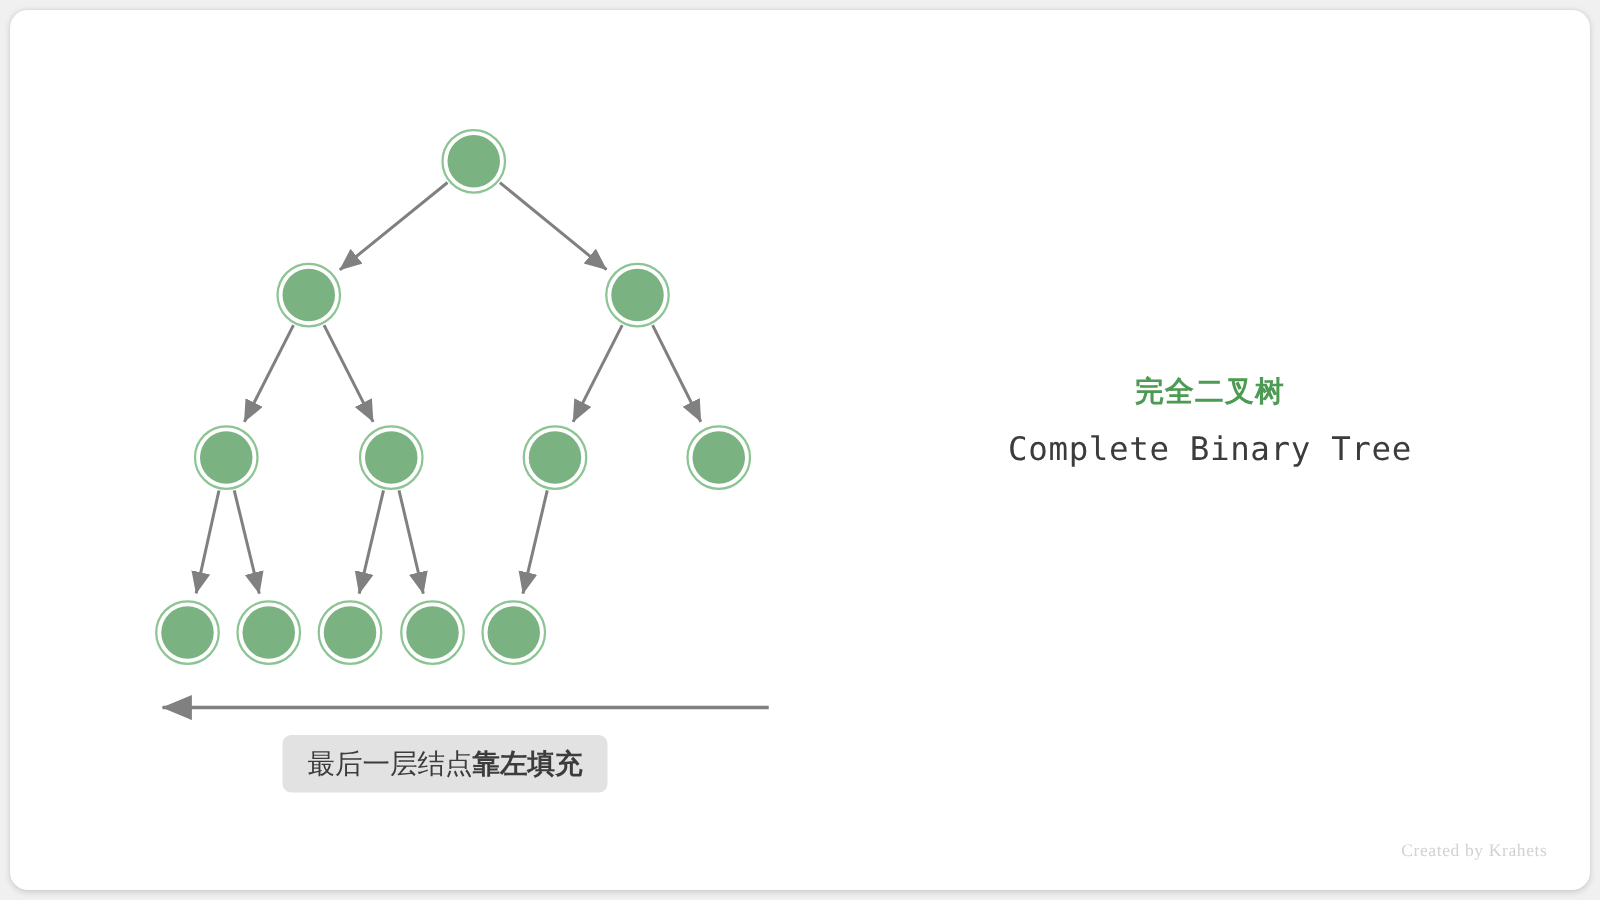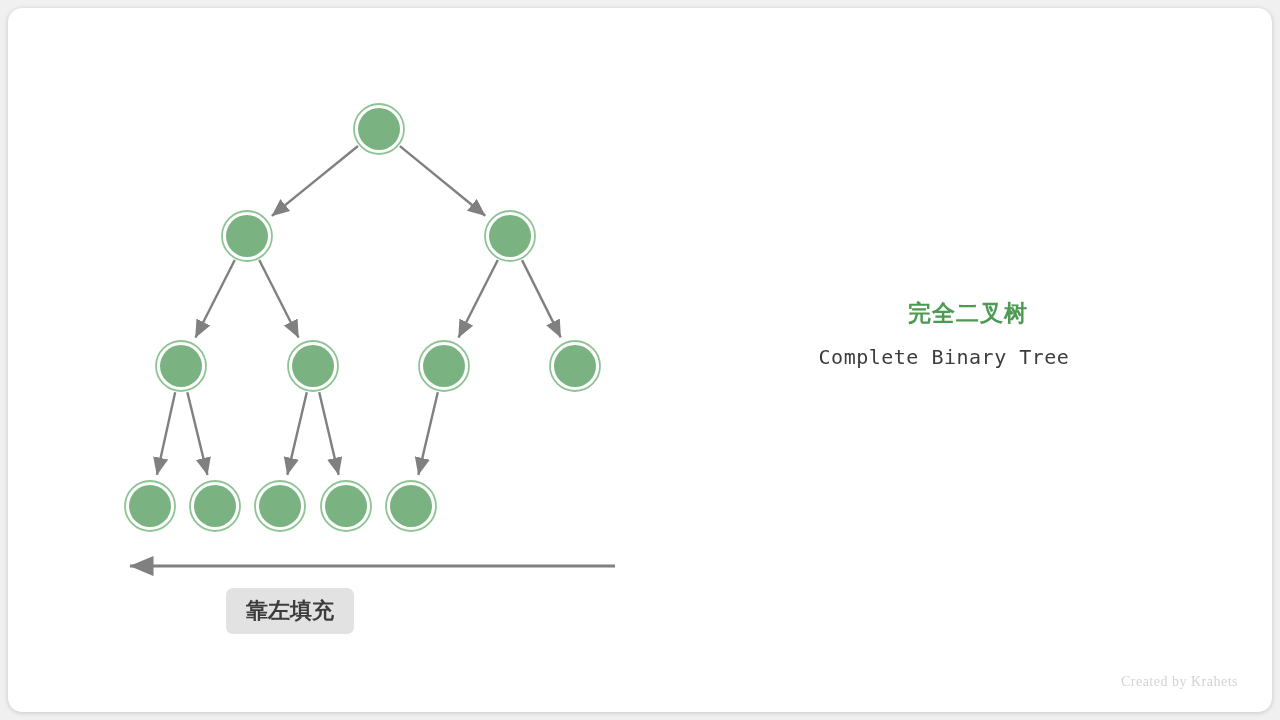"Complete Binary Tree" .legend-sub { font-size: 20px -> 26px; left: 744px -> 768px }
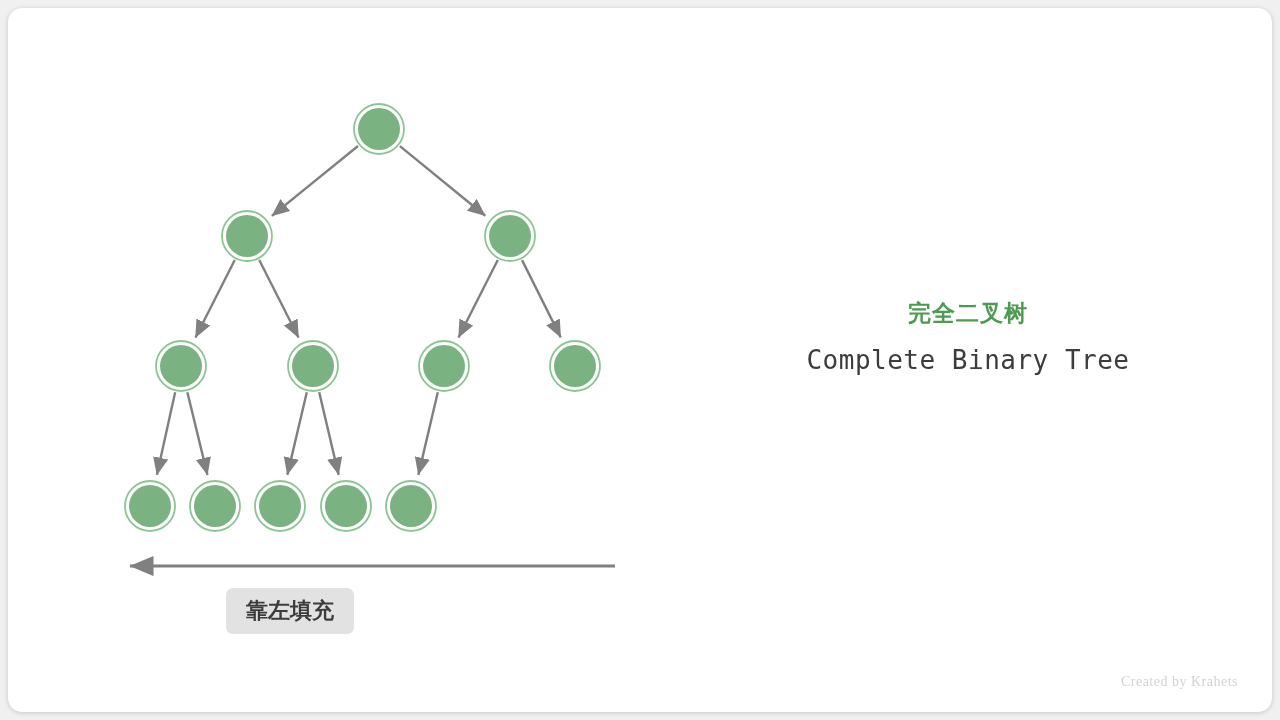"最后一层结点" span.plain { html: none -> <span>最后一层结点</span> }
